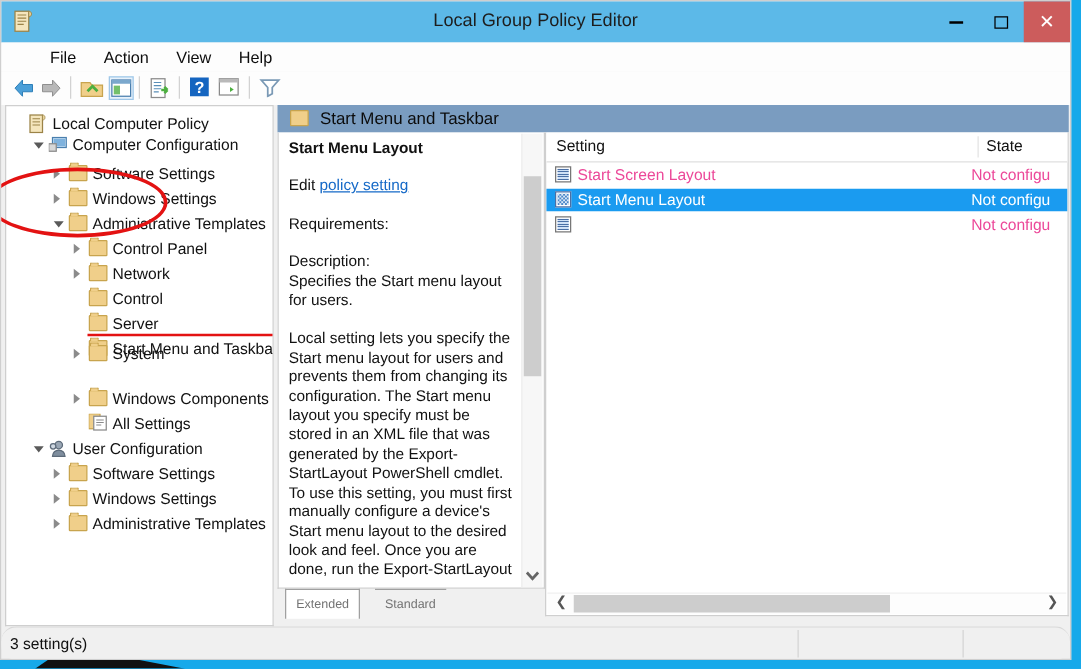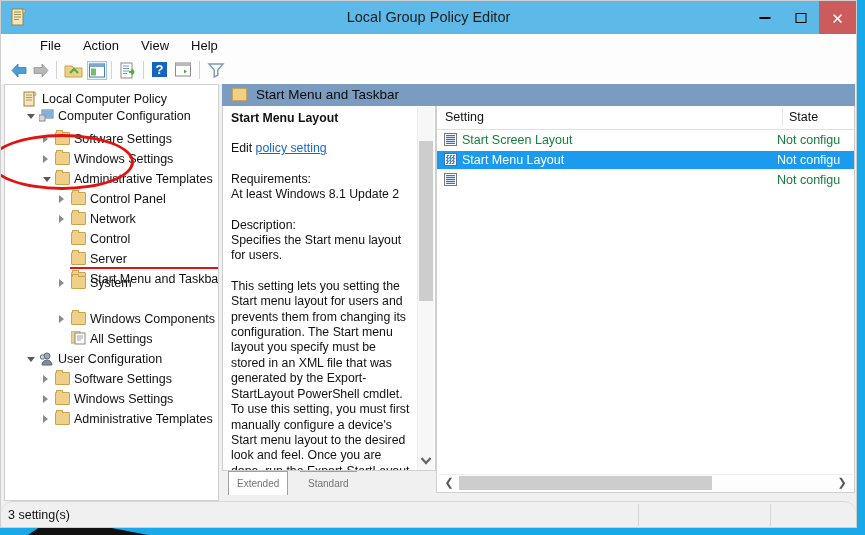"Start Screen Layout" .row { color: #15803d -> #ec4899 }
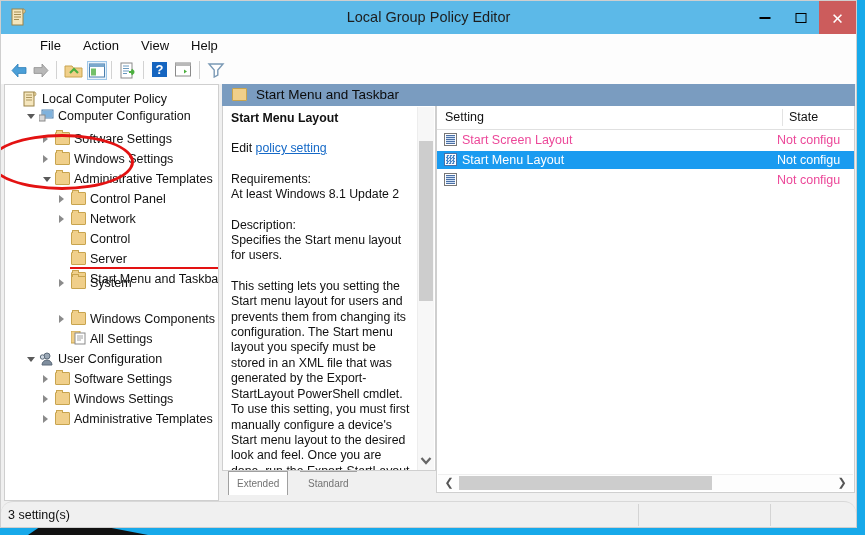"At least Windows 8.1 Update" div { html: <div>At least Windows 8.1 Update 2</div> -> none }
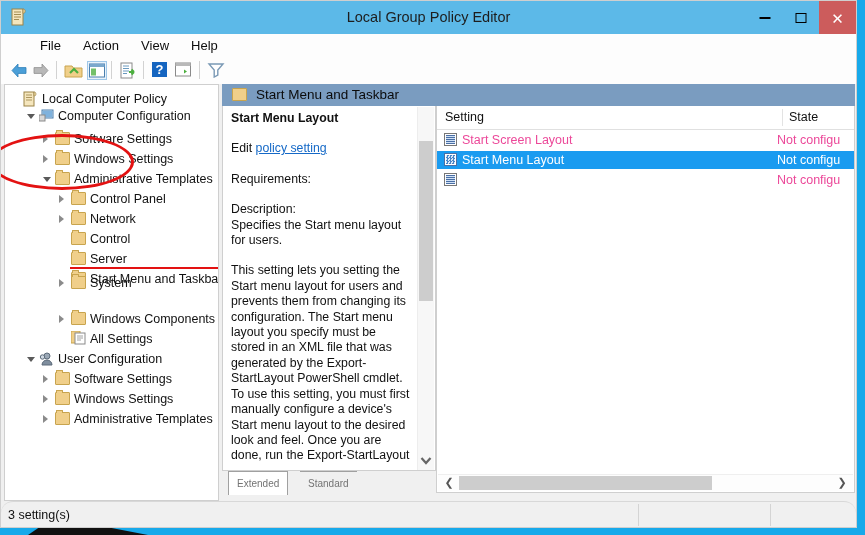"This setting lets you setting" div { text: This setting lets you setting -> Local setting lets you specify }
